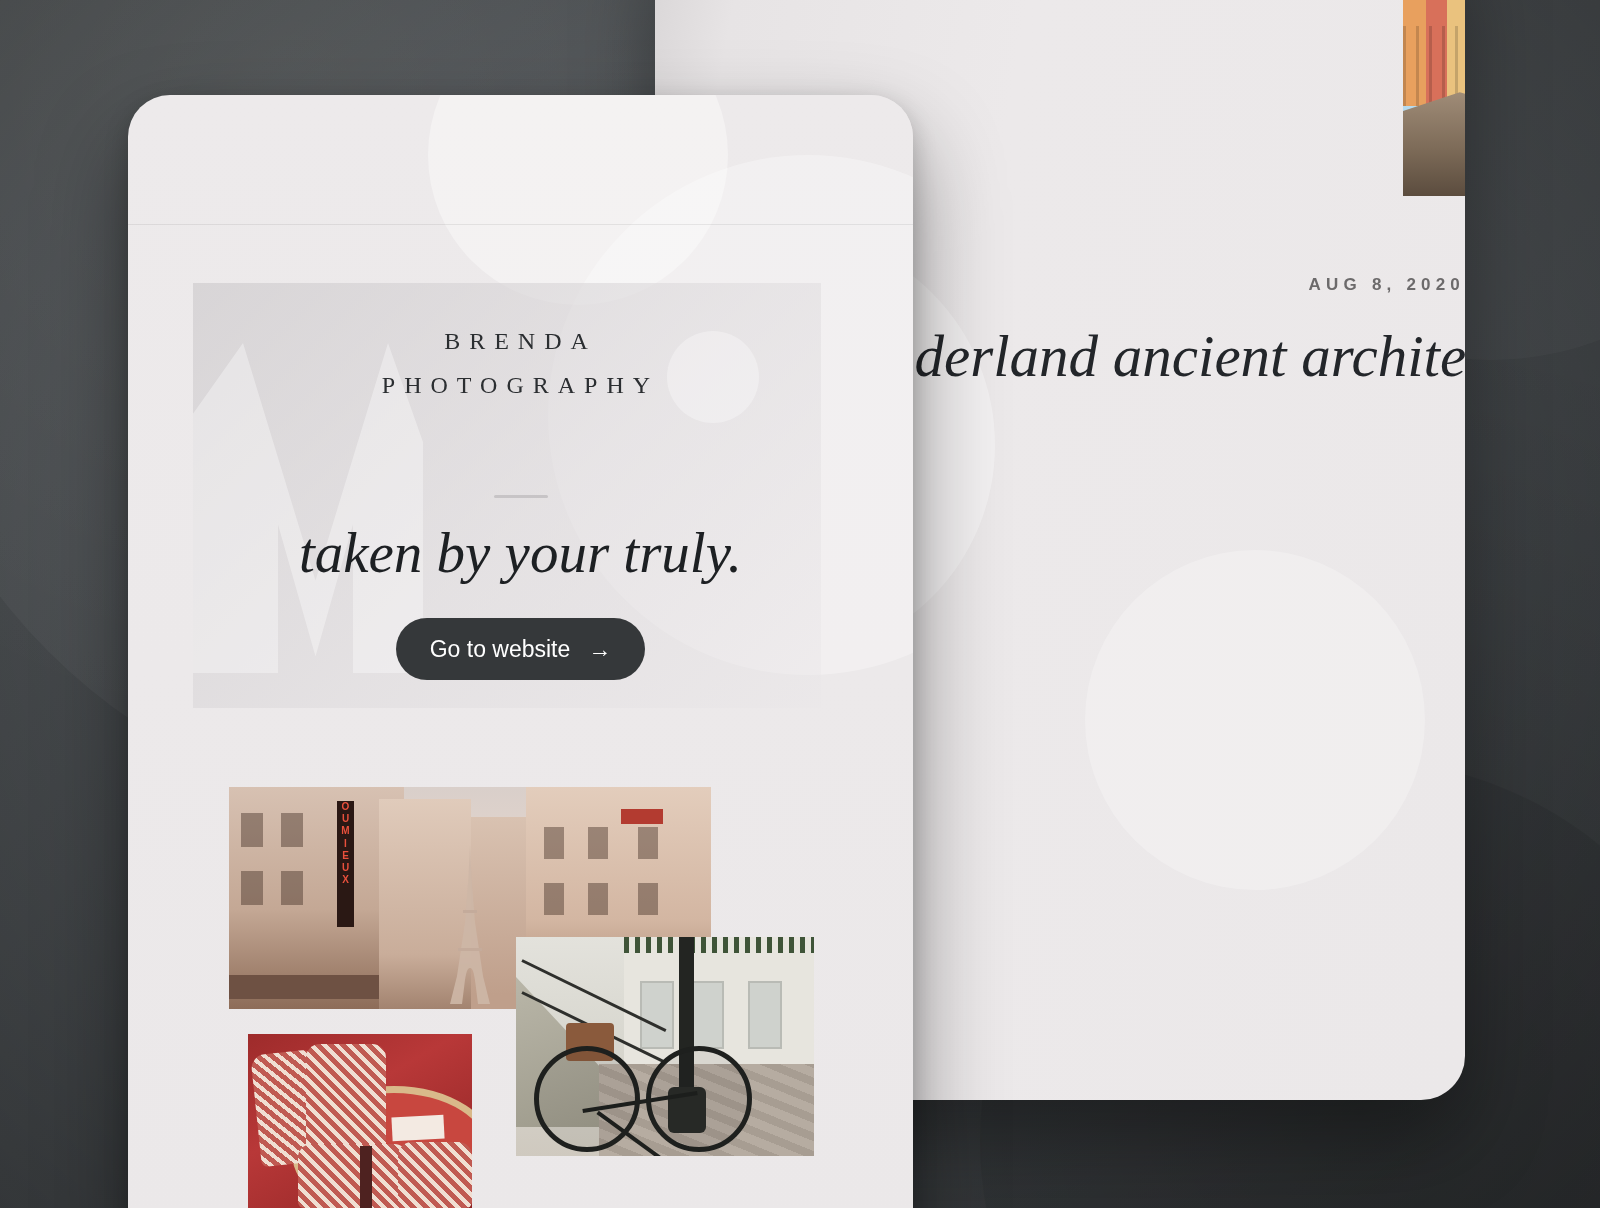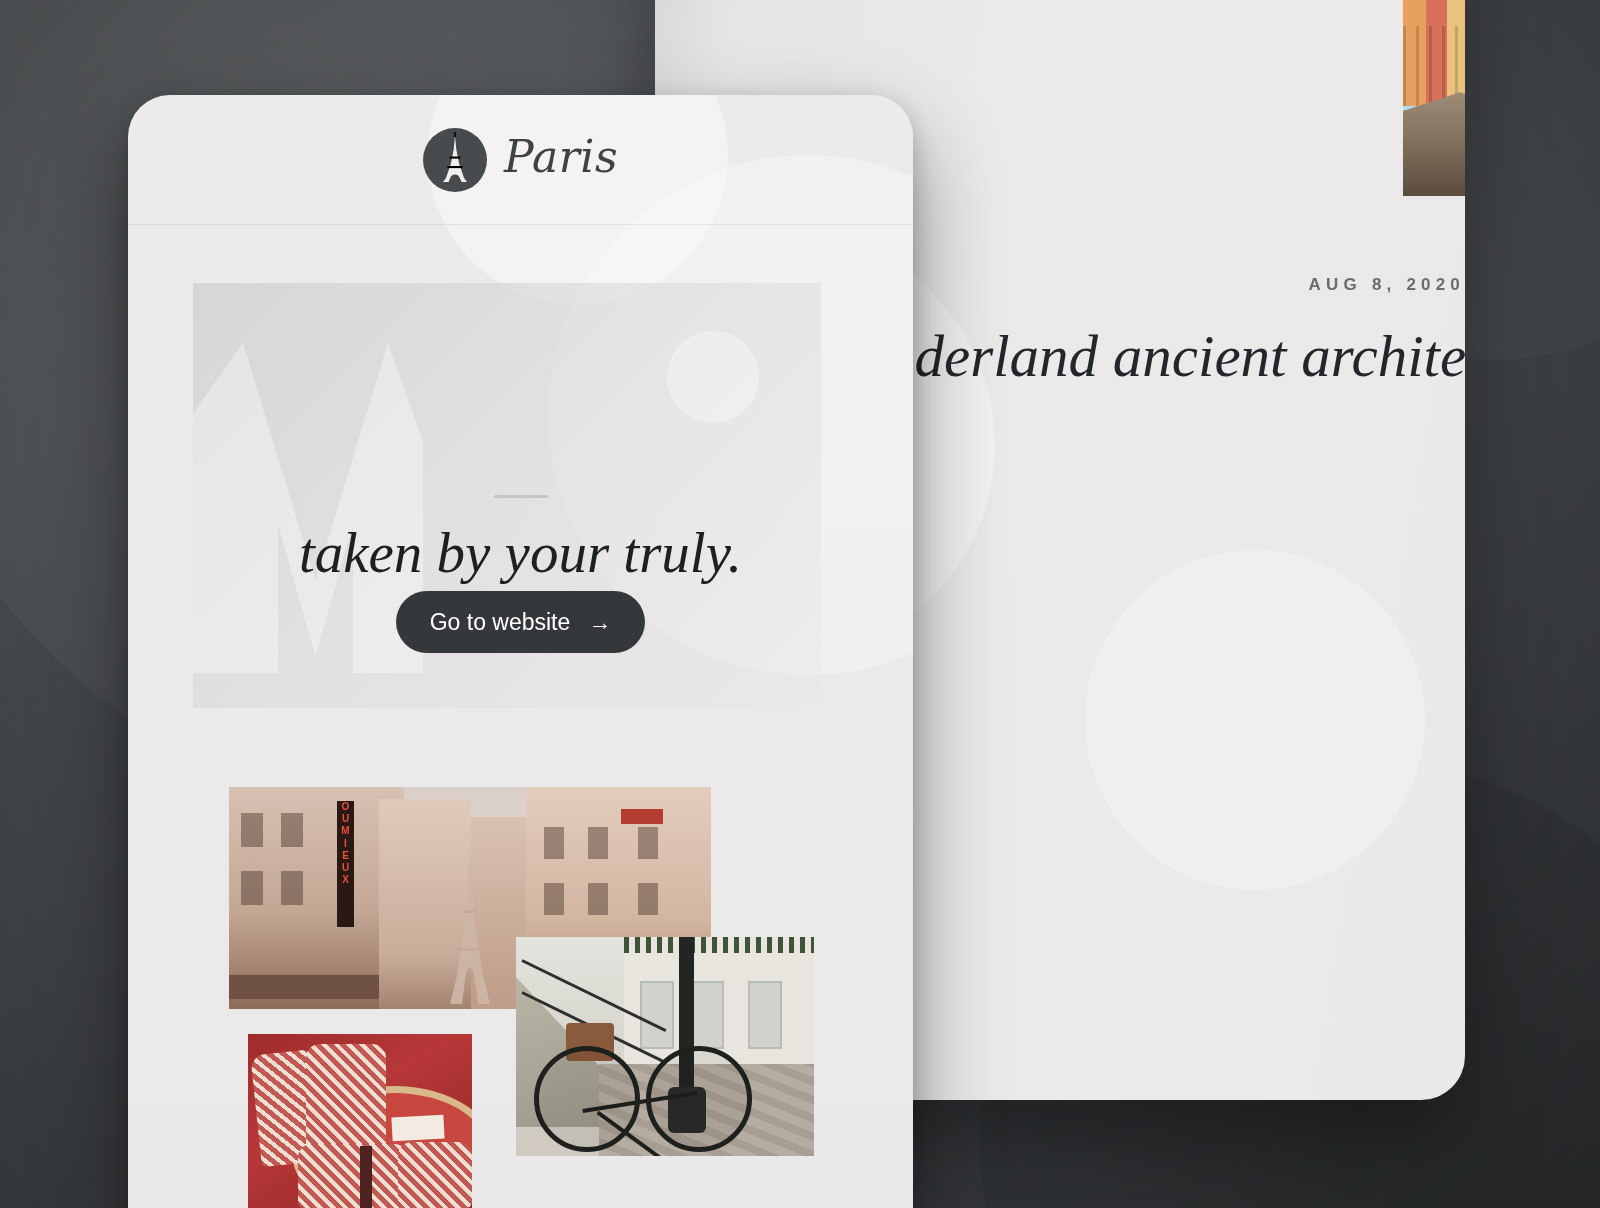"Paris" div.card-header { html: <div> <div> <svg> <path></path> <rect></rect> <rect></rect> <rect></rect> </svg> </div> <div>Paris</div> </div> -> none }
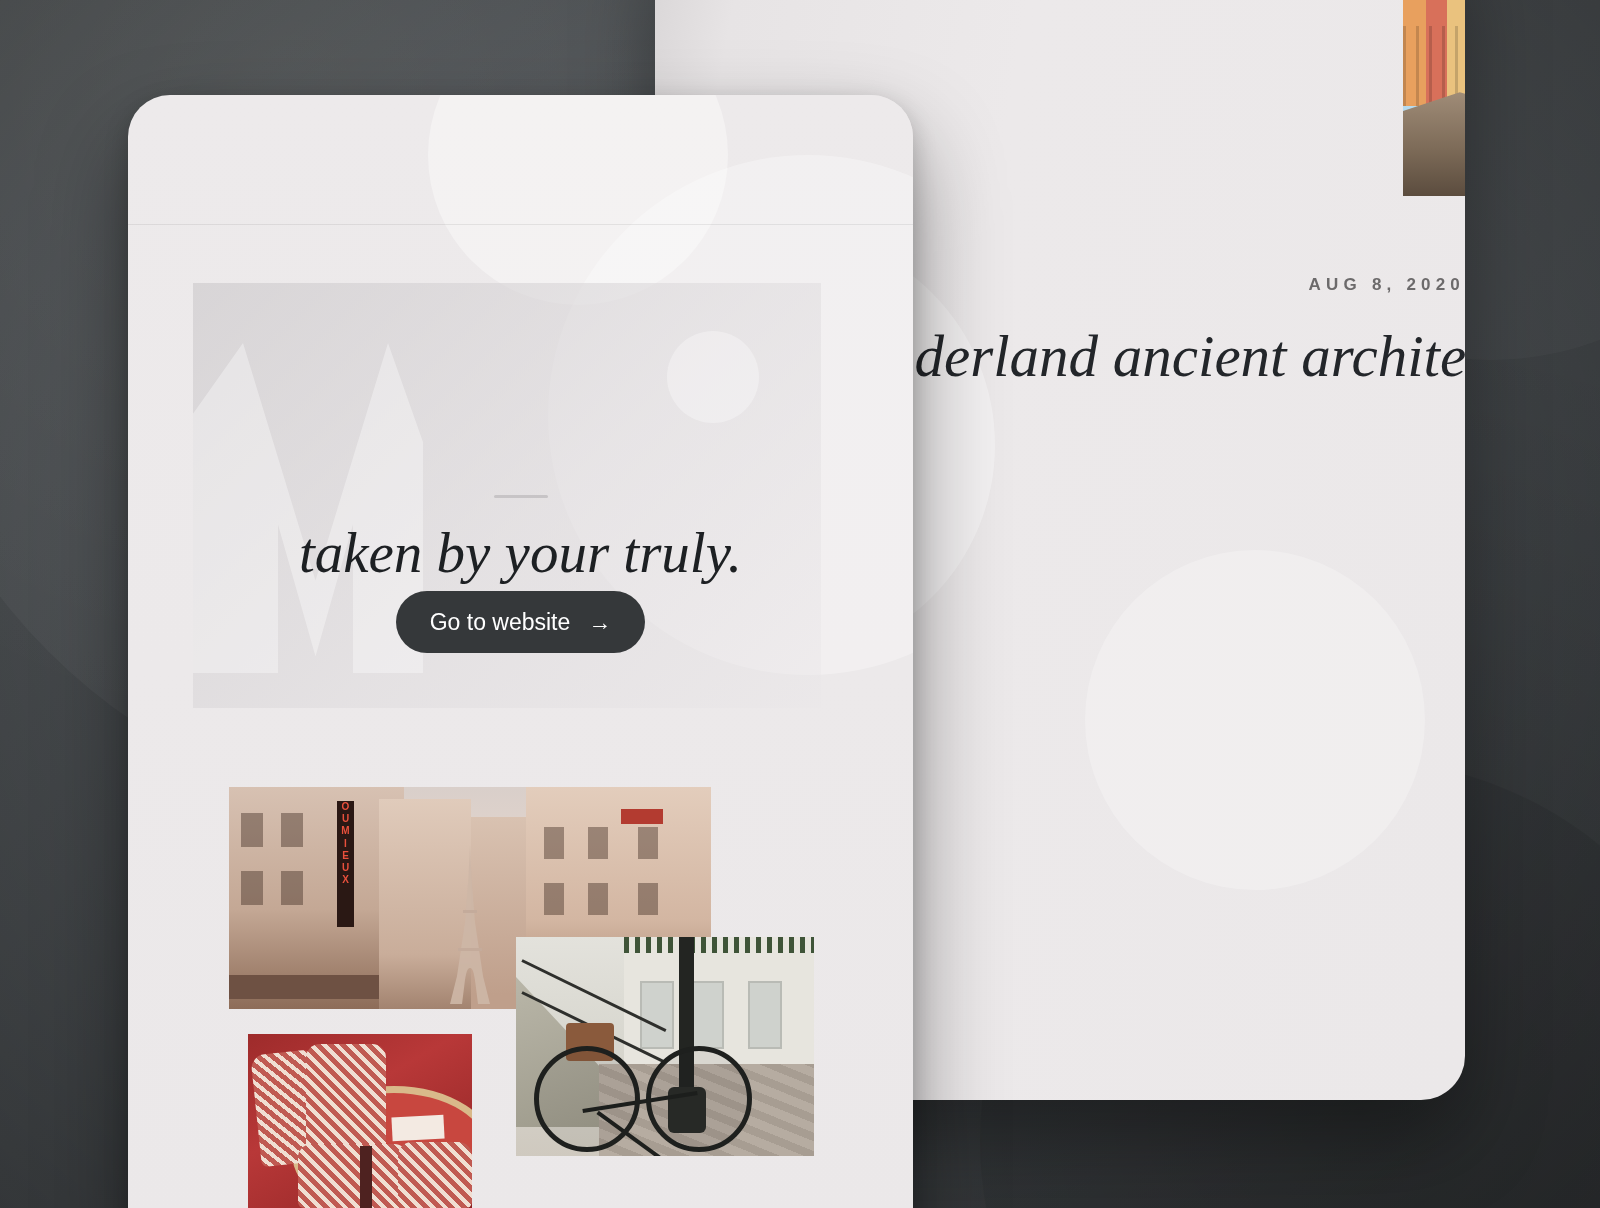"BRENDA" div.eyebrow { html: none -> <div> <span>BRENDA</span> <span>PHOTOGRAPHY</span> </div> }
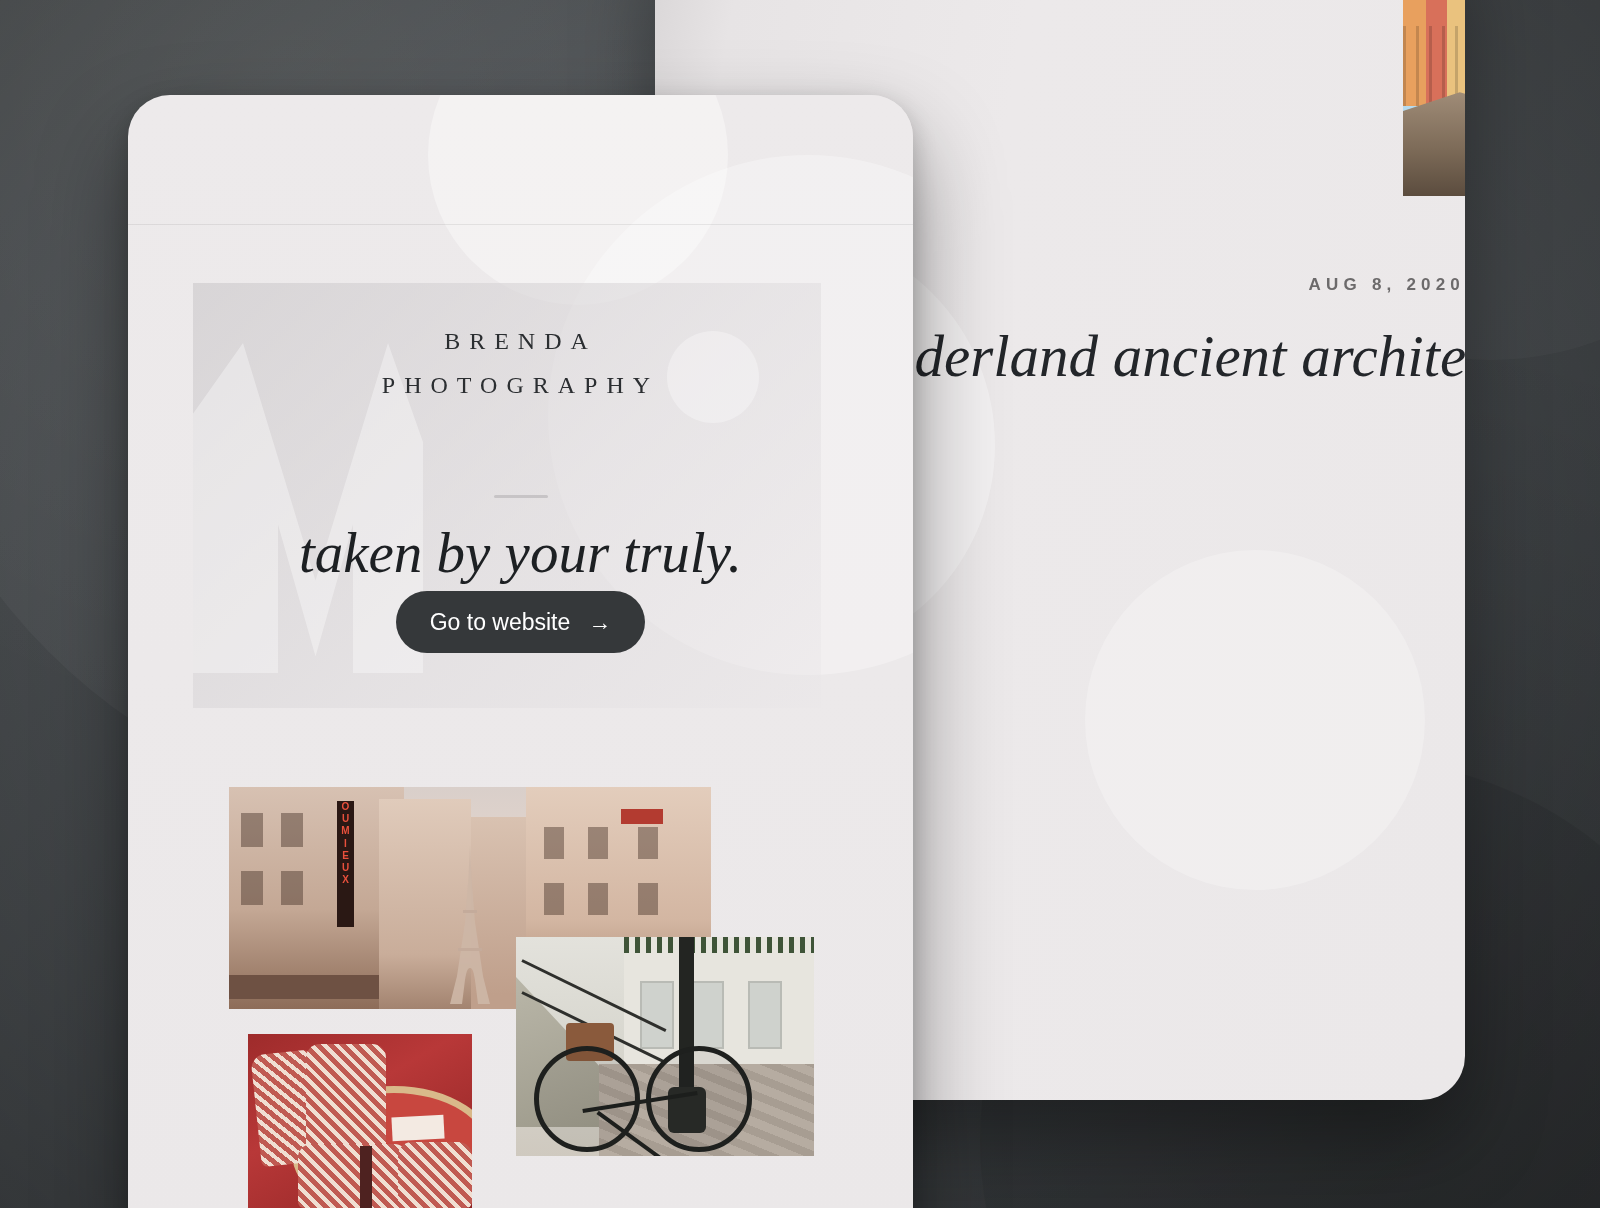"Go to website" div.cta-wrap-front { top: 496px -> 523px }
